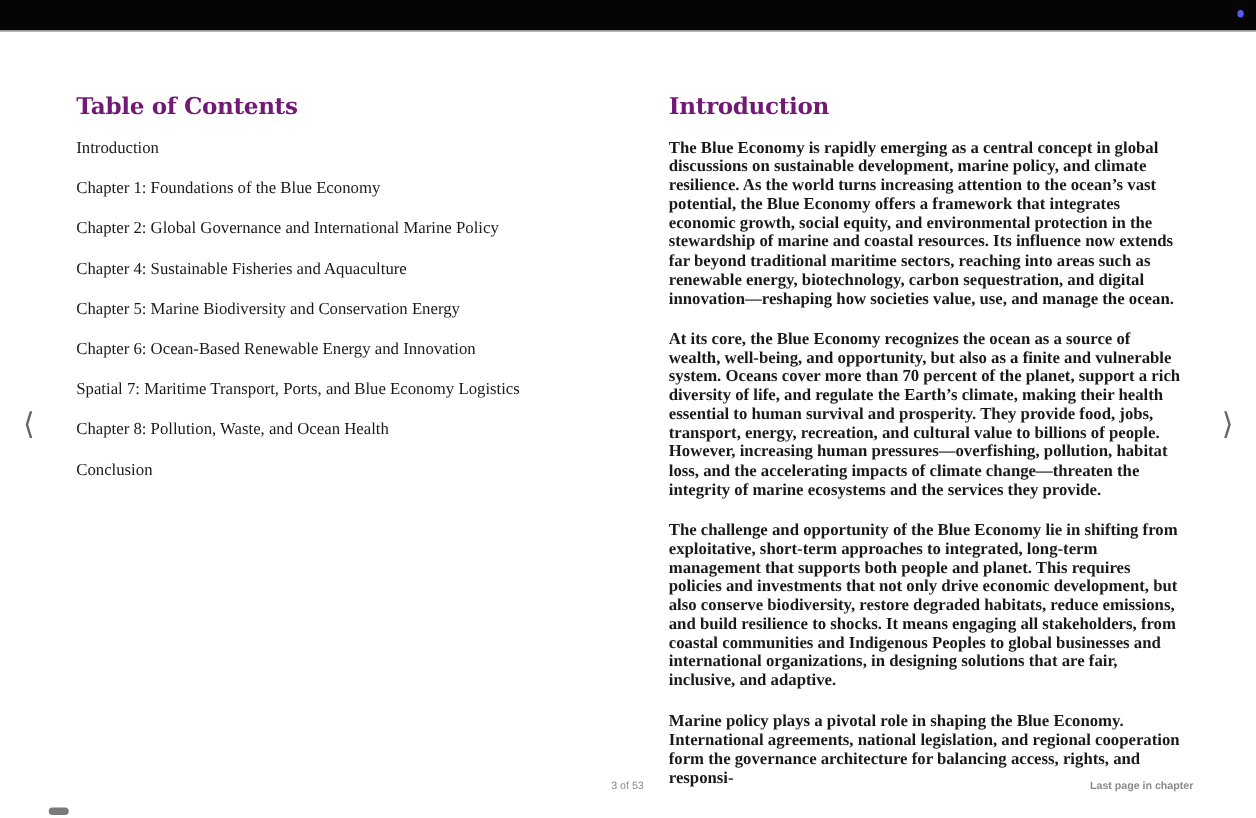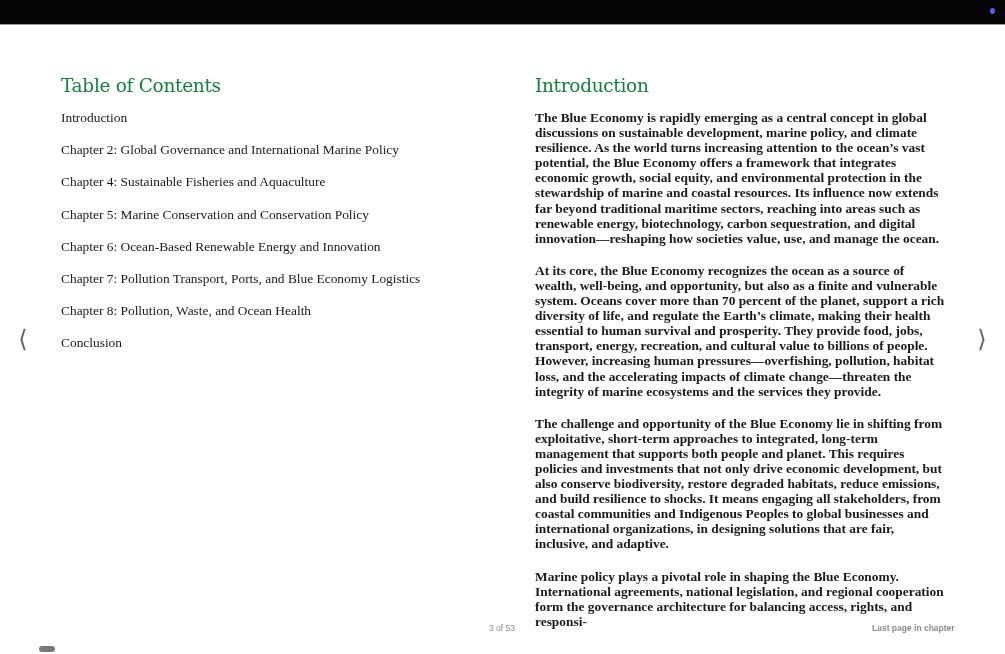"Table of Contents" h1.heading { color: #15803d -> #701a75; font-weight: normal -> bold }
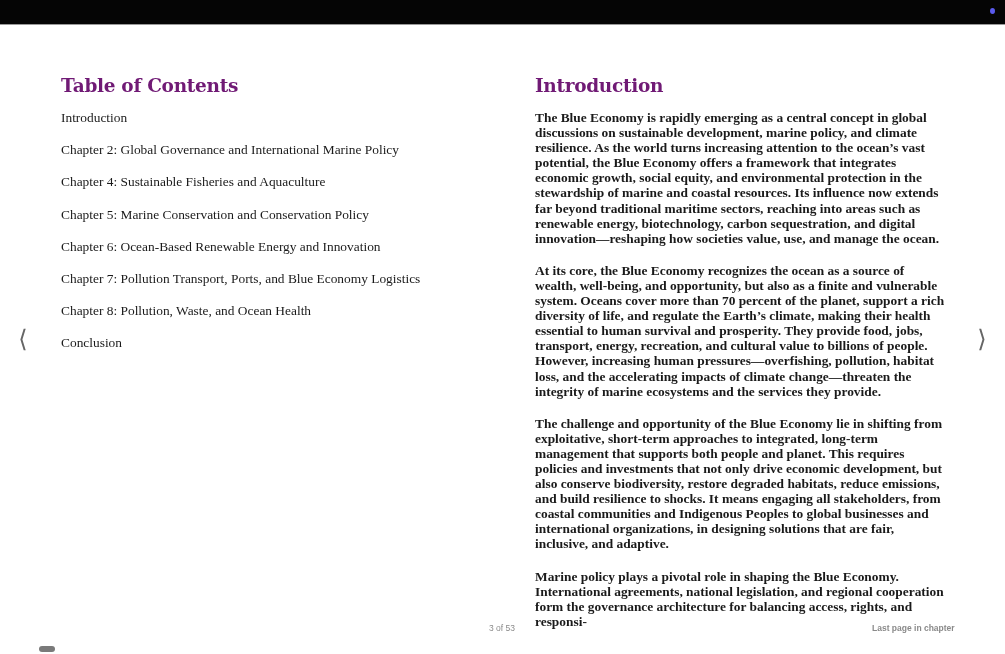"Chapter 1: Foundations of the" li.toc-item { html: none -> <li>Chapter 1: Foundations of the Blue Economy</li> }
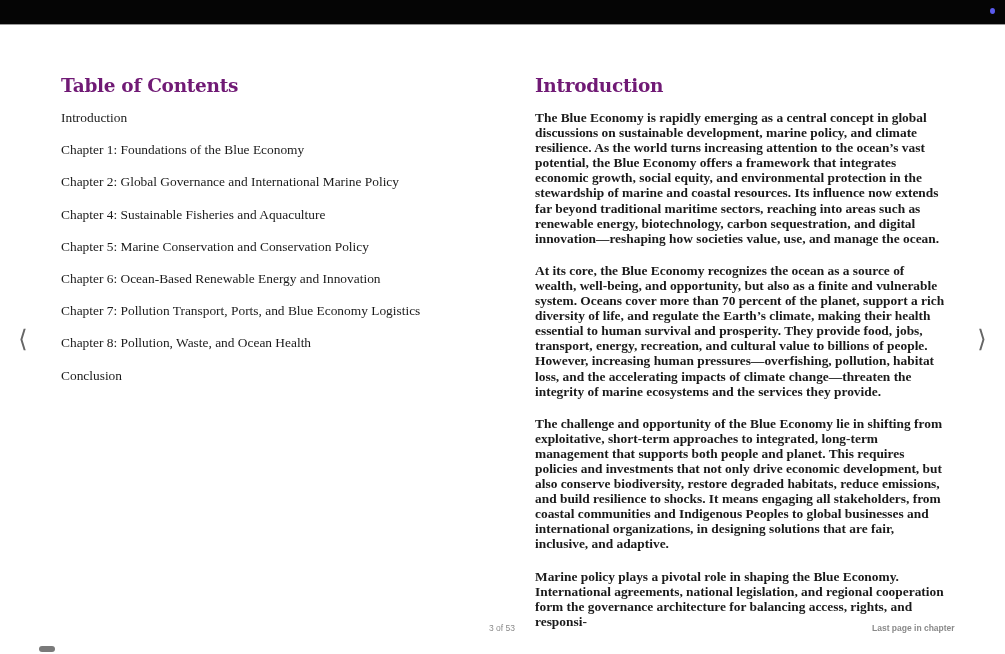"Chapter 5: Marine Conservation and" li.toc-item { text: Conservation and Conservation Policy -> Biodiversity and Conservation Energy }
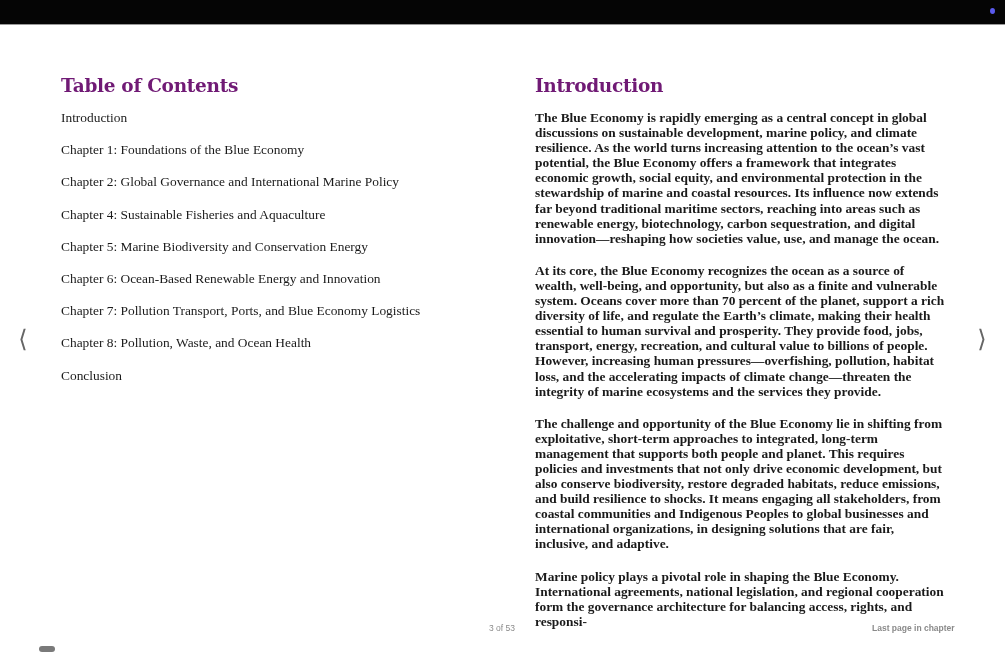"Chapter 7: Pollution Transport, Ports," li.toc-item { text: Chapter 7: Pollution -> Spatial 7: Maritime }
